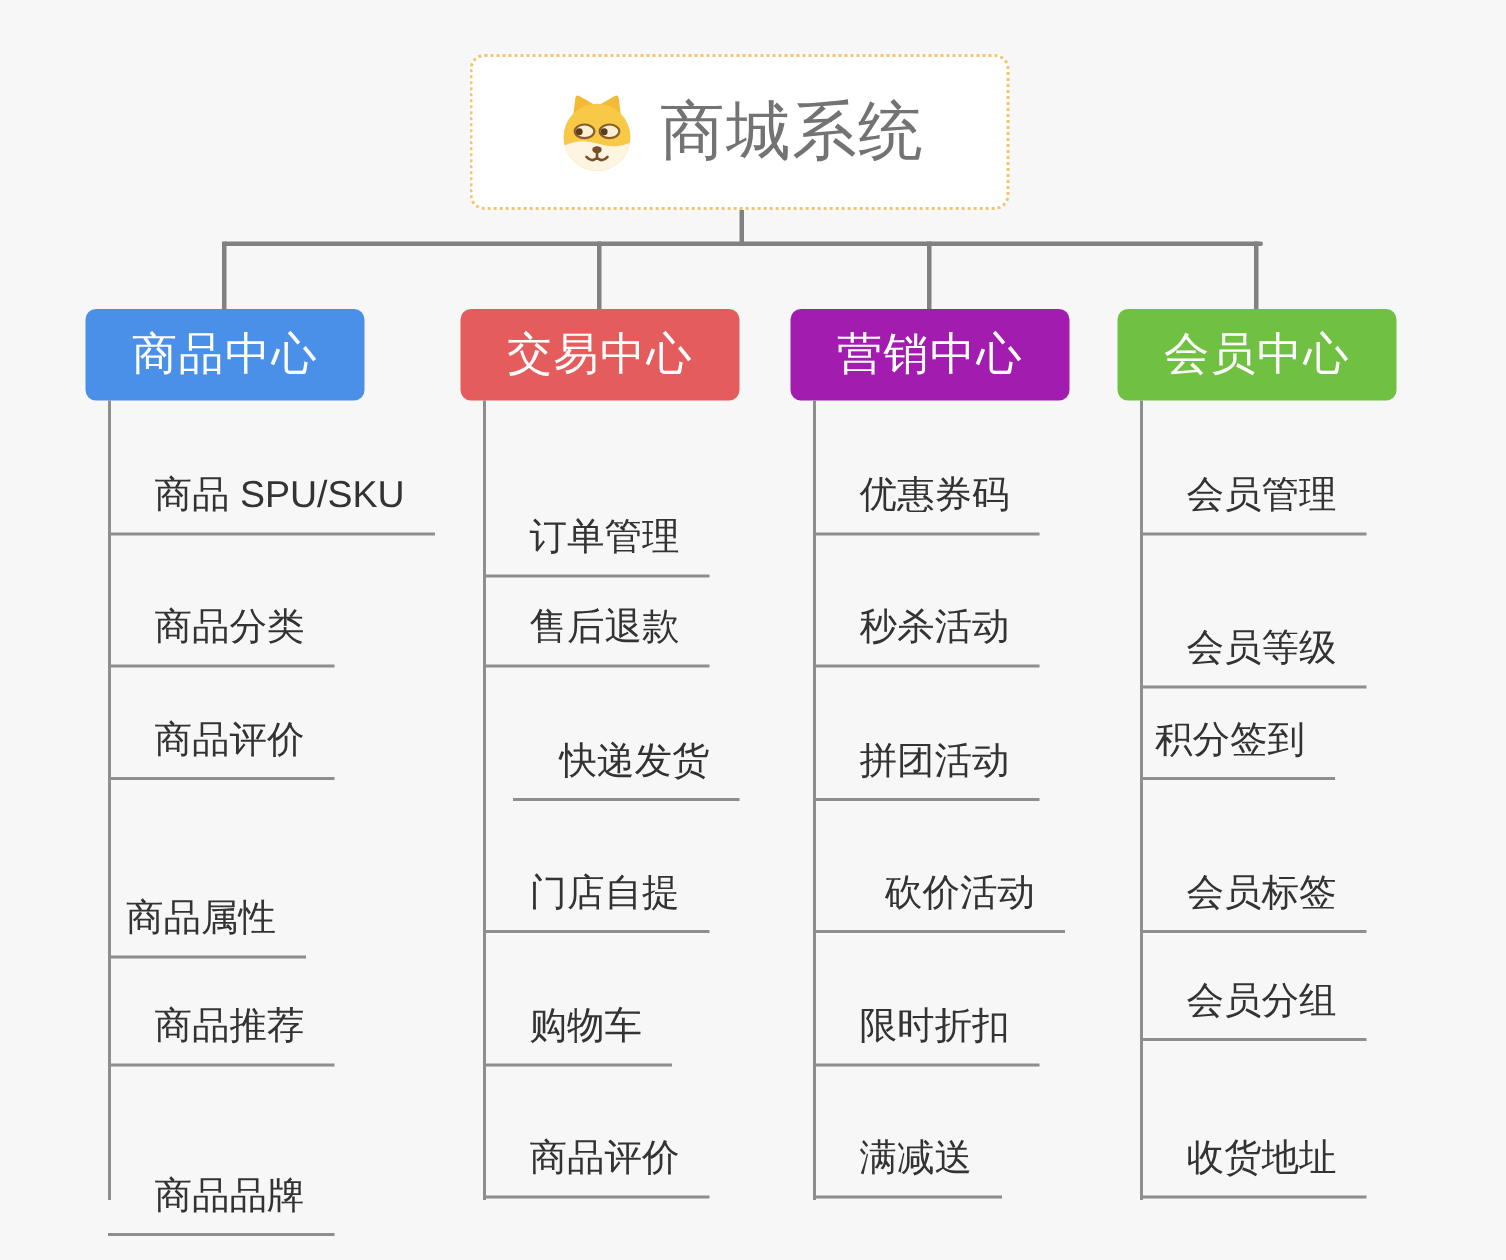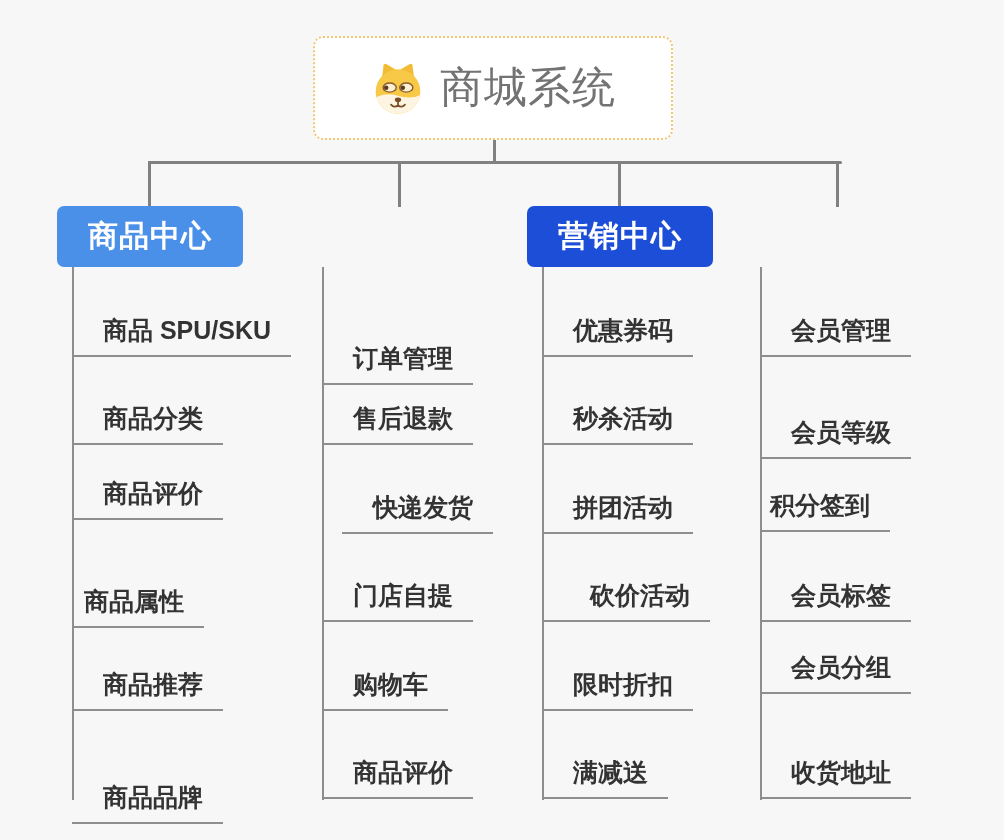"商品中心" .branch-col { font-weight: bold -> none }
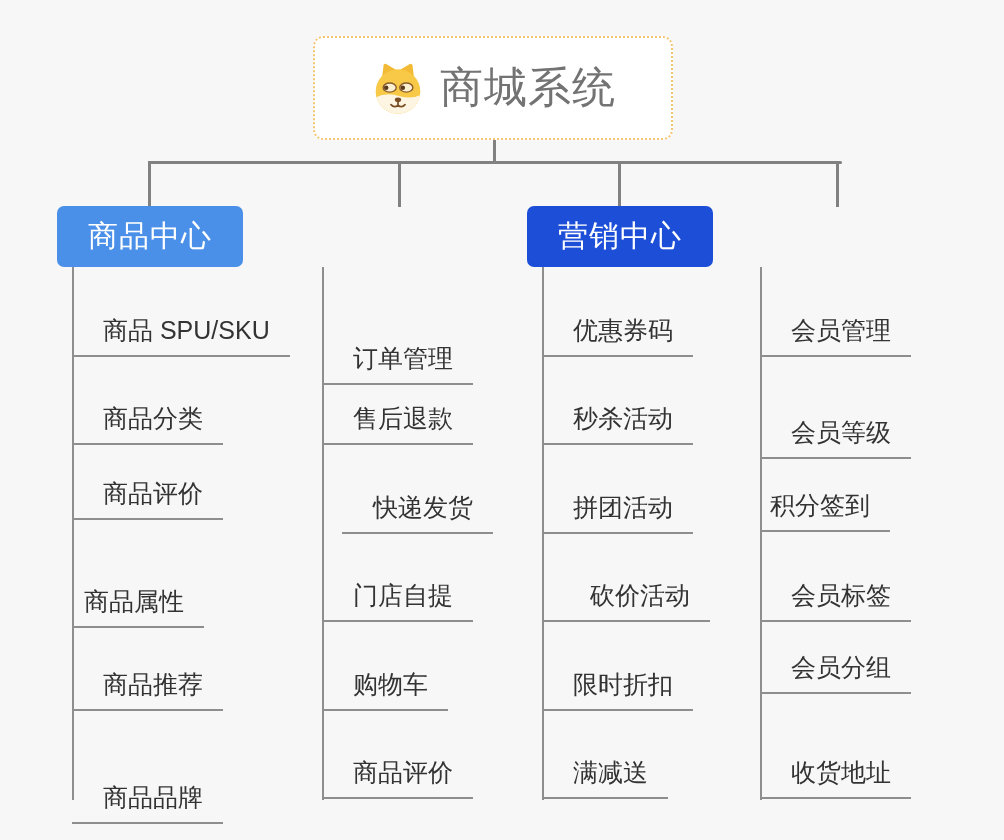"交易中心" div.branch-box { html: none -> <div> <span>交易中心</span> </div> }
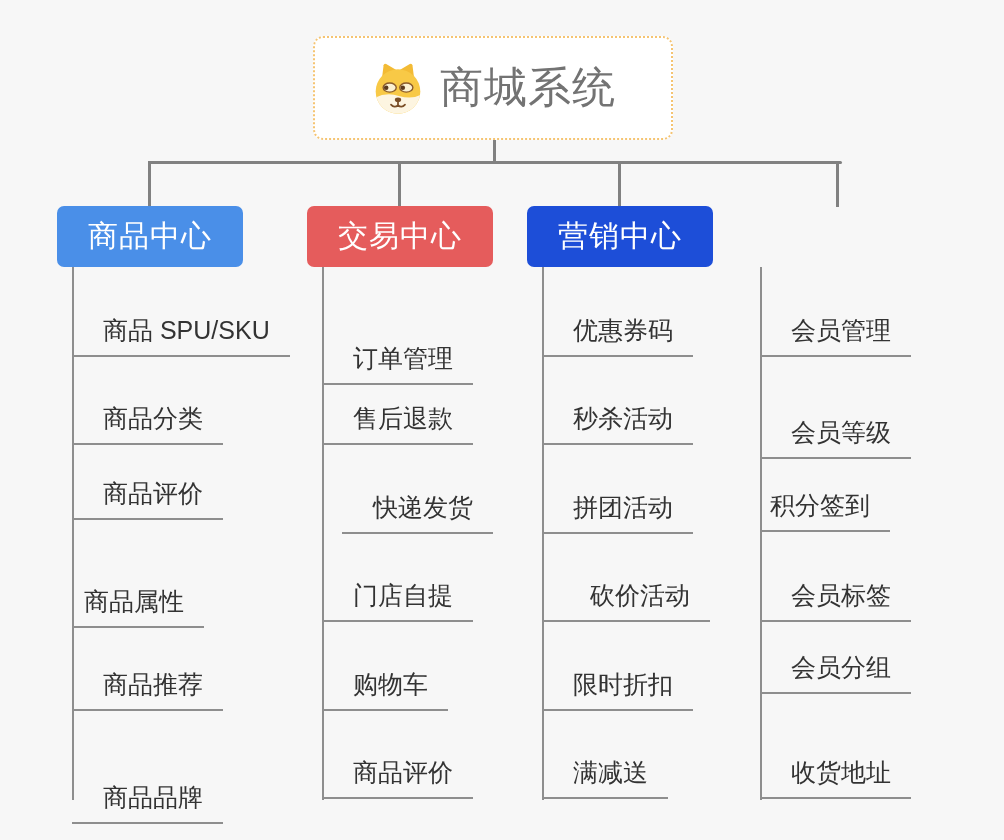"营销中心" div.branch-box { background: #1d4ed8 -> #a21caf }
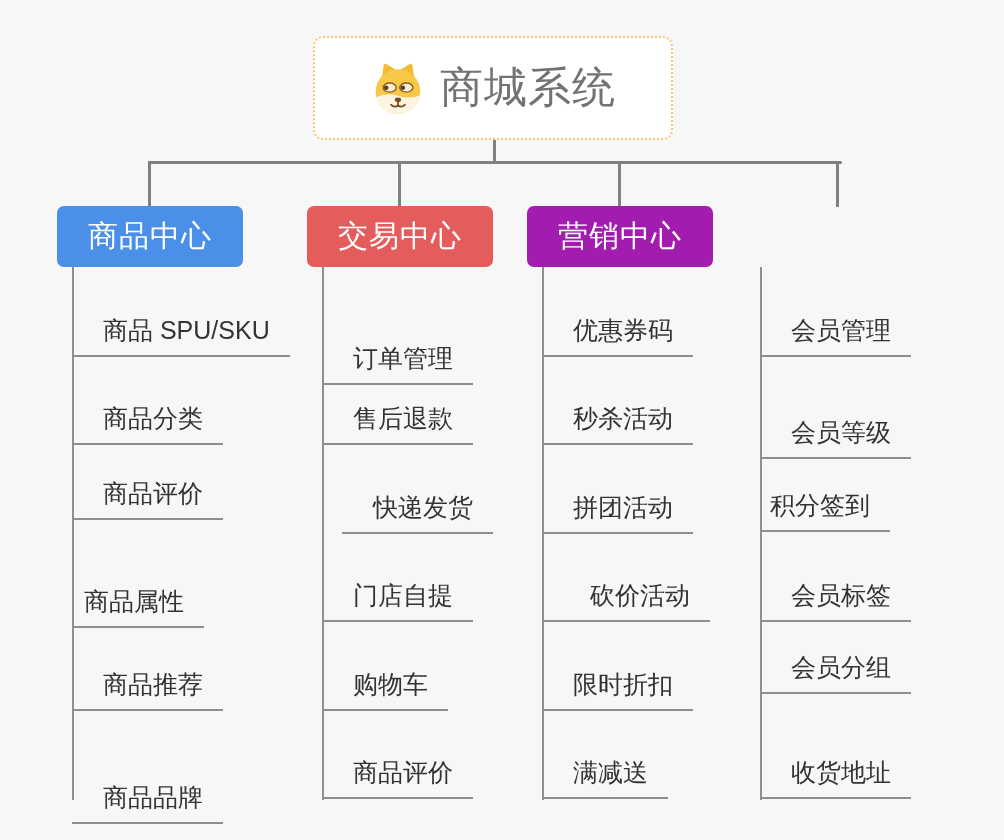"会员中心" div.branch-box { html: none -> <div> <span>会员中心</span> </div> }
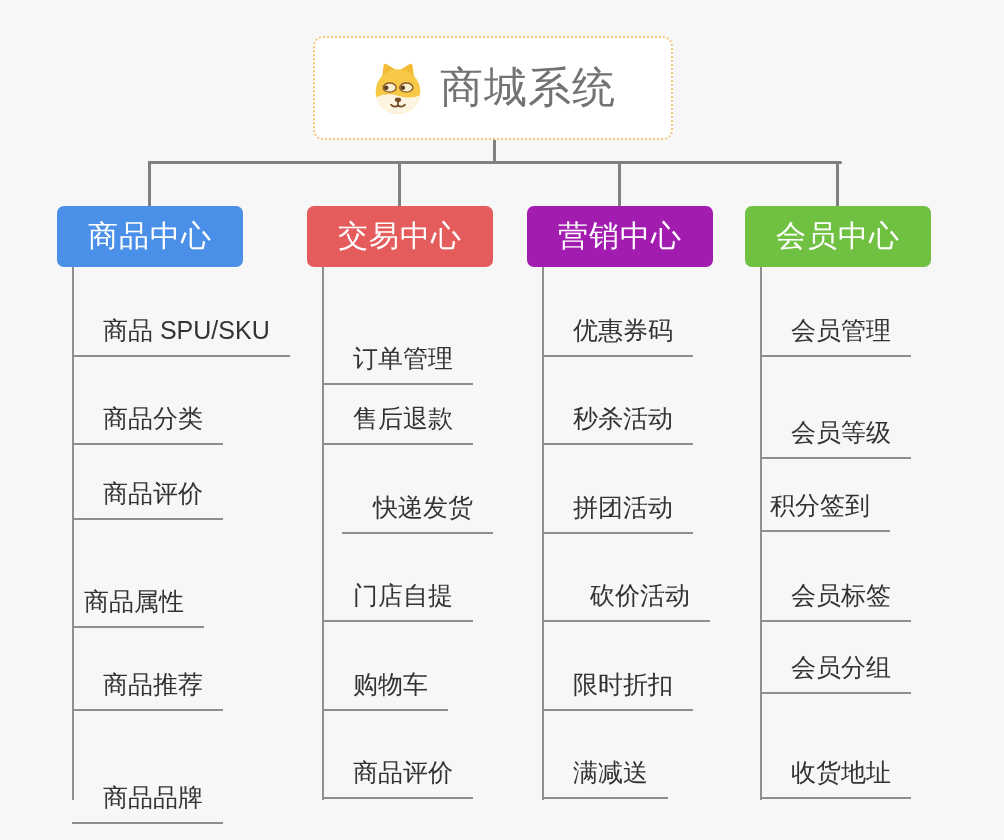"积分签到" div.item { top: 328px -> 316px }
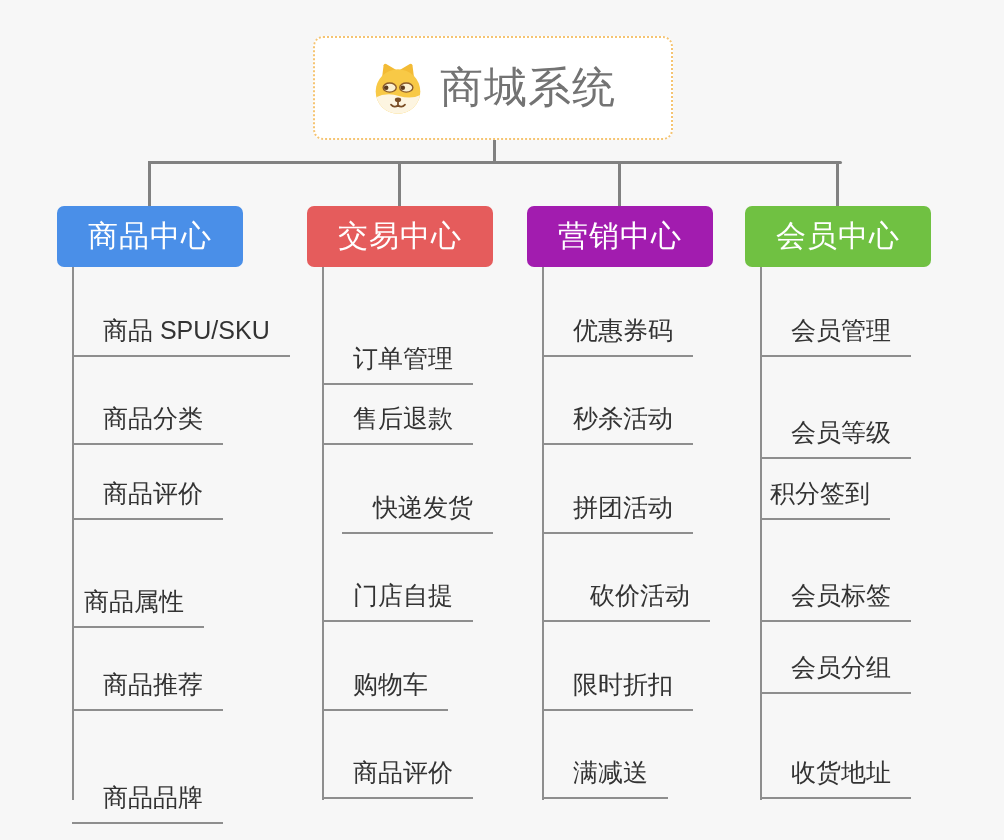"商品属性" div.item { top: 424px -> 435px }
